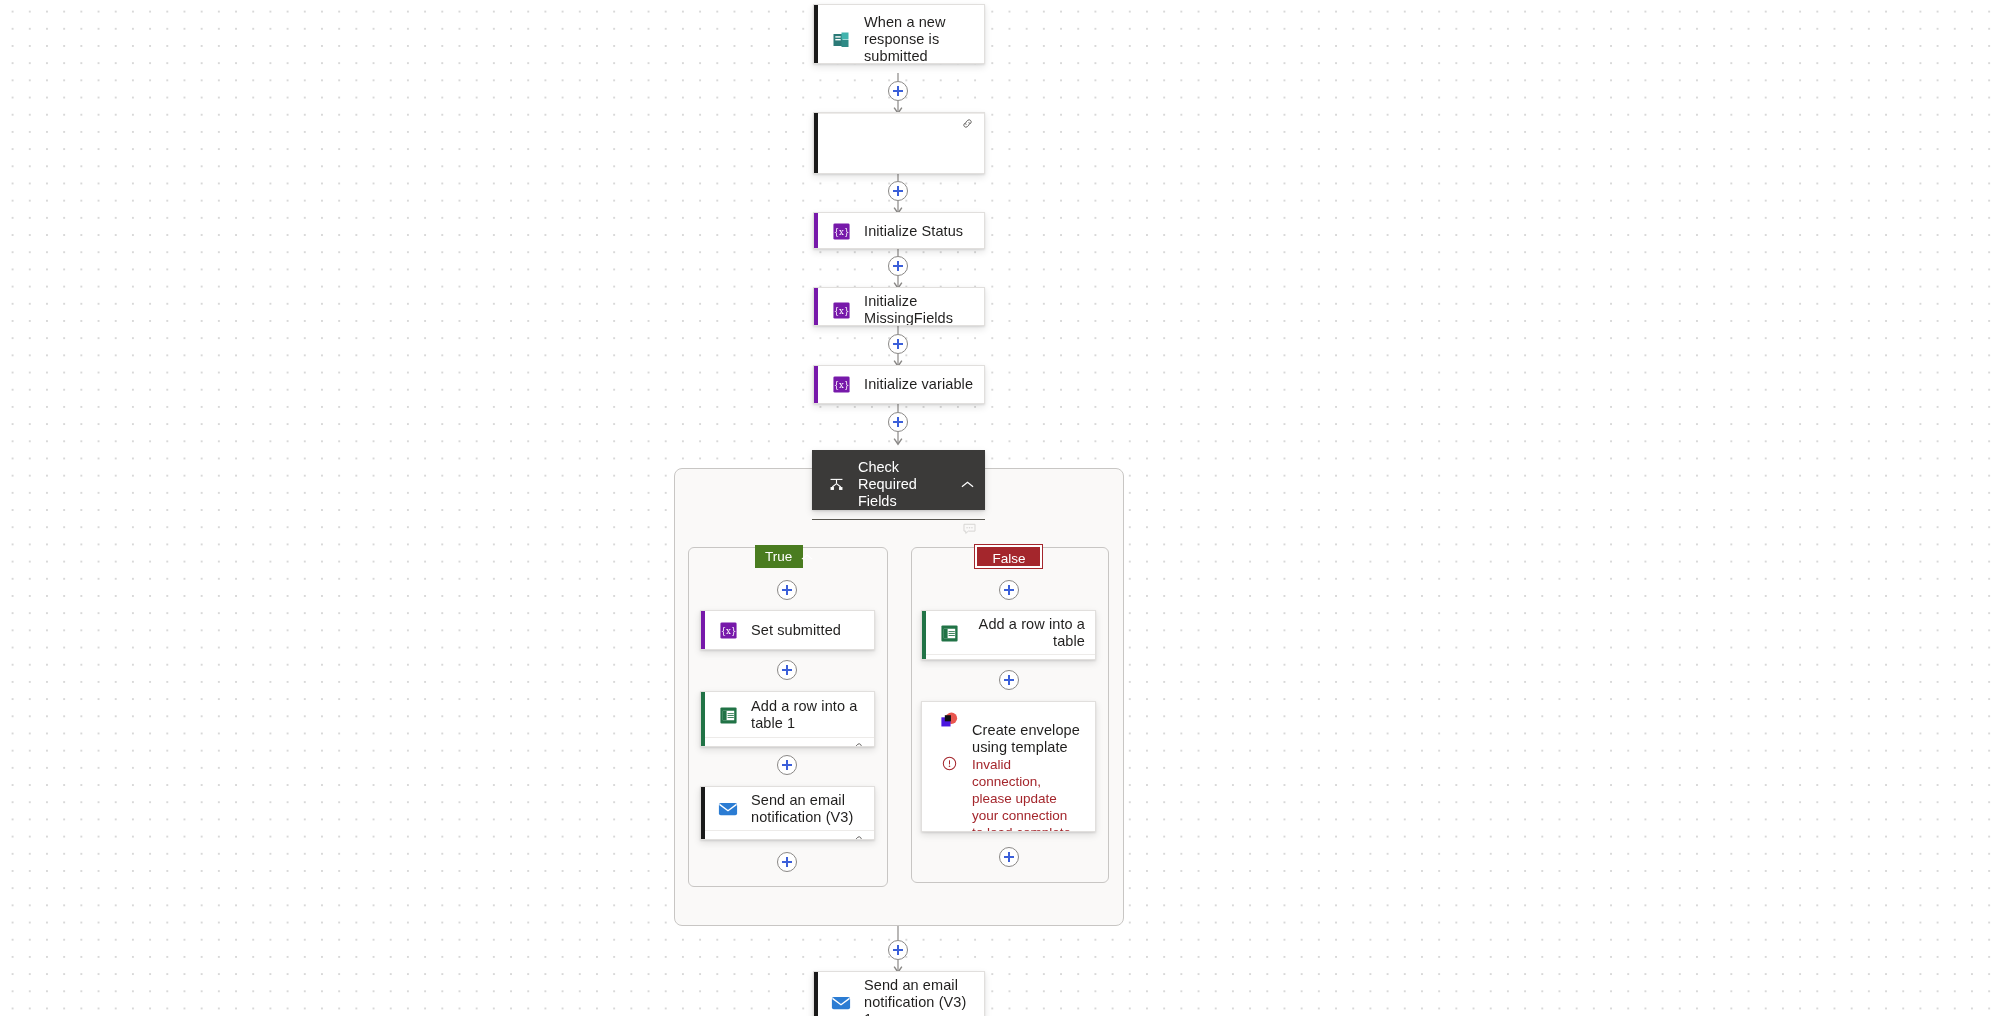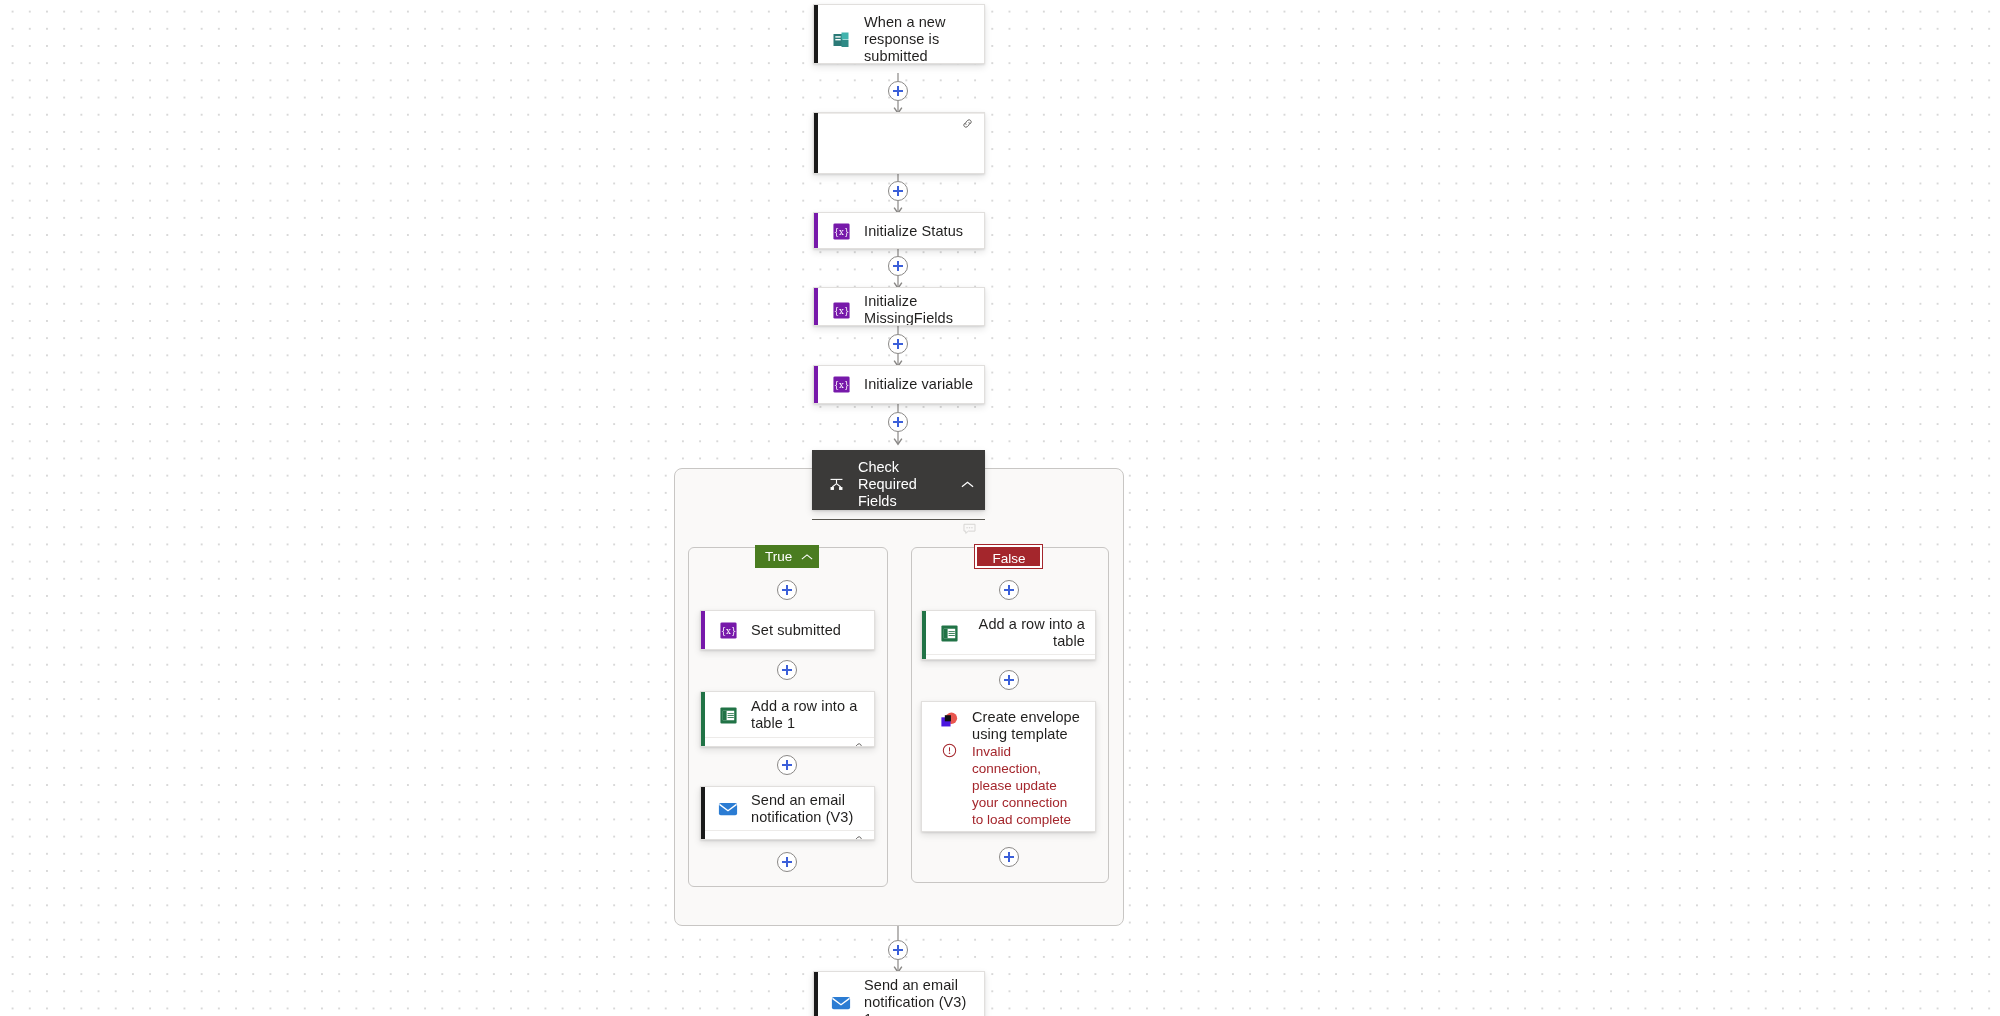"True" div.pill { width: 64px -> 48px }
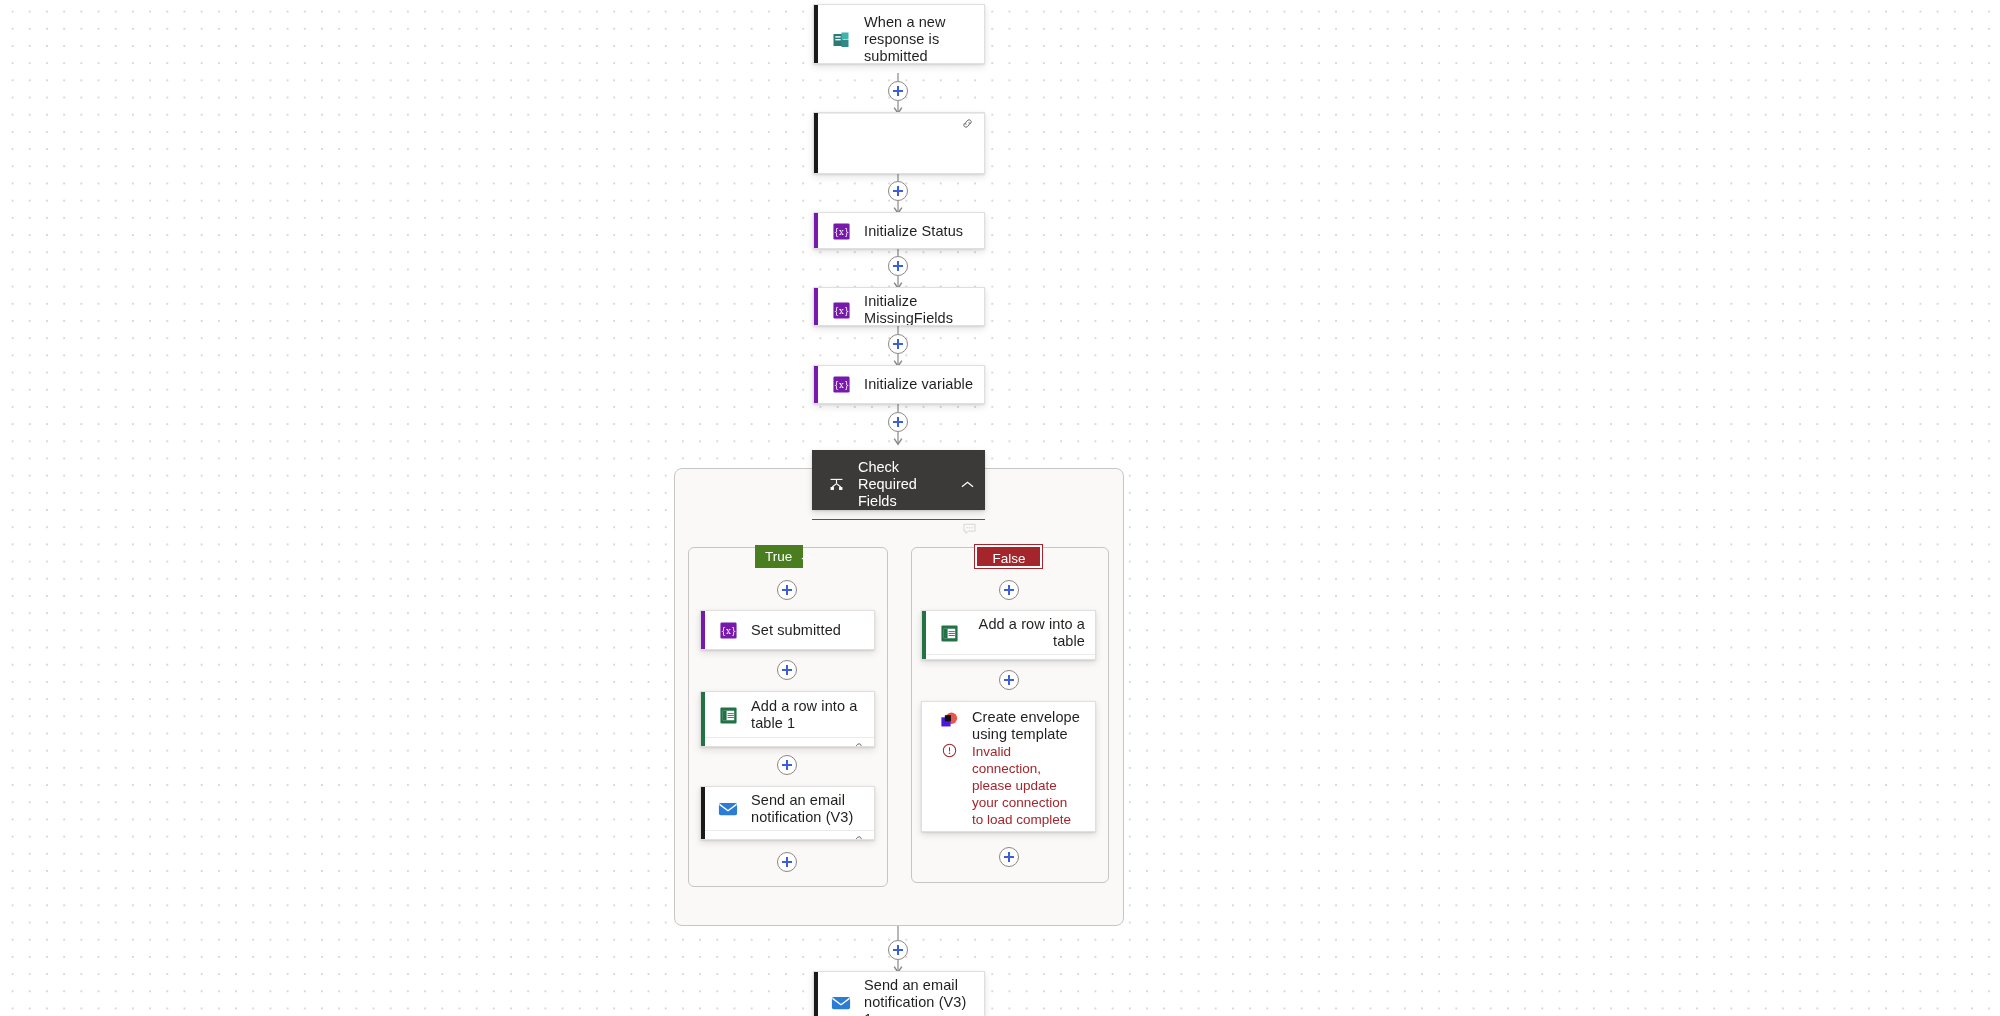"Create envelope using template" span.title { margin-top: none -> 13px }
